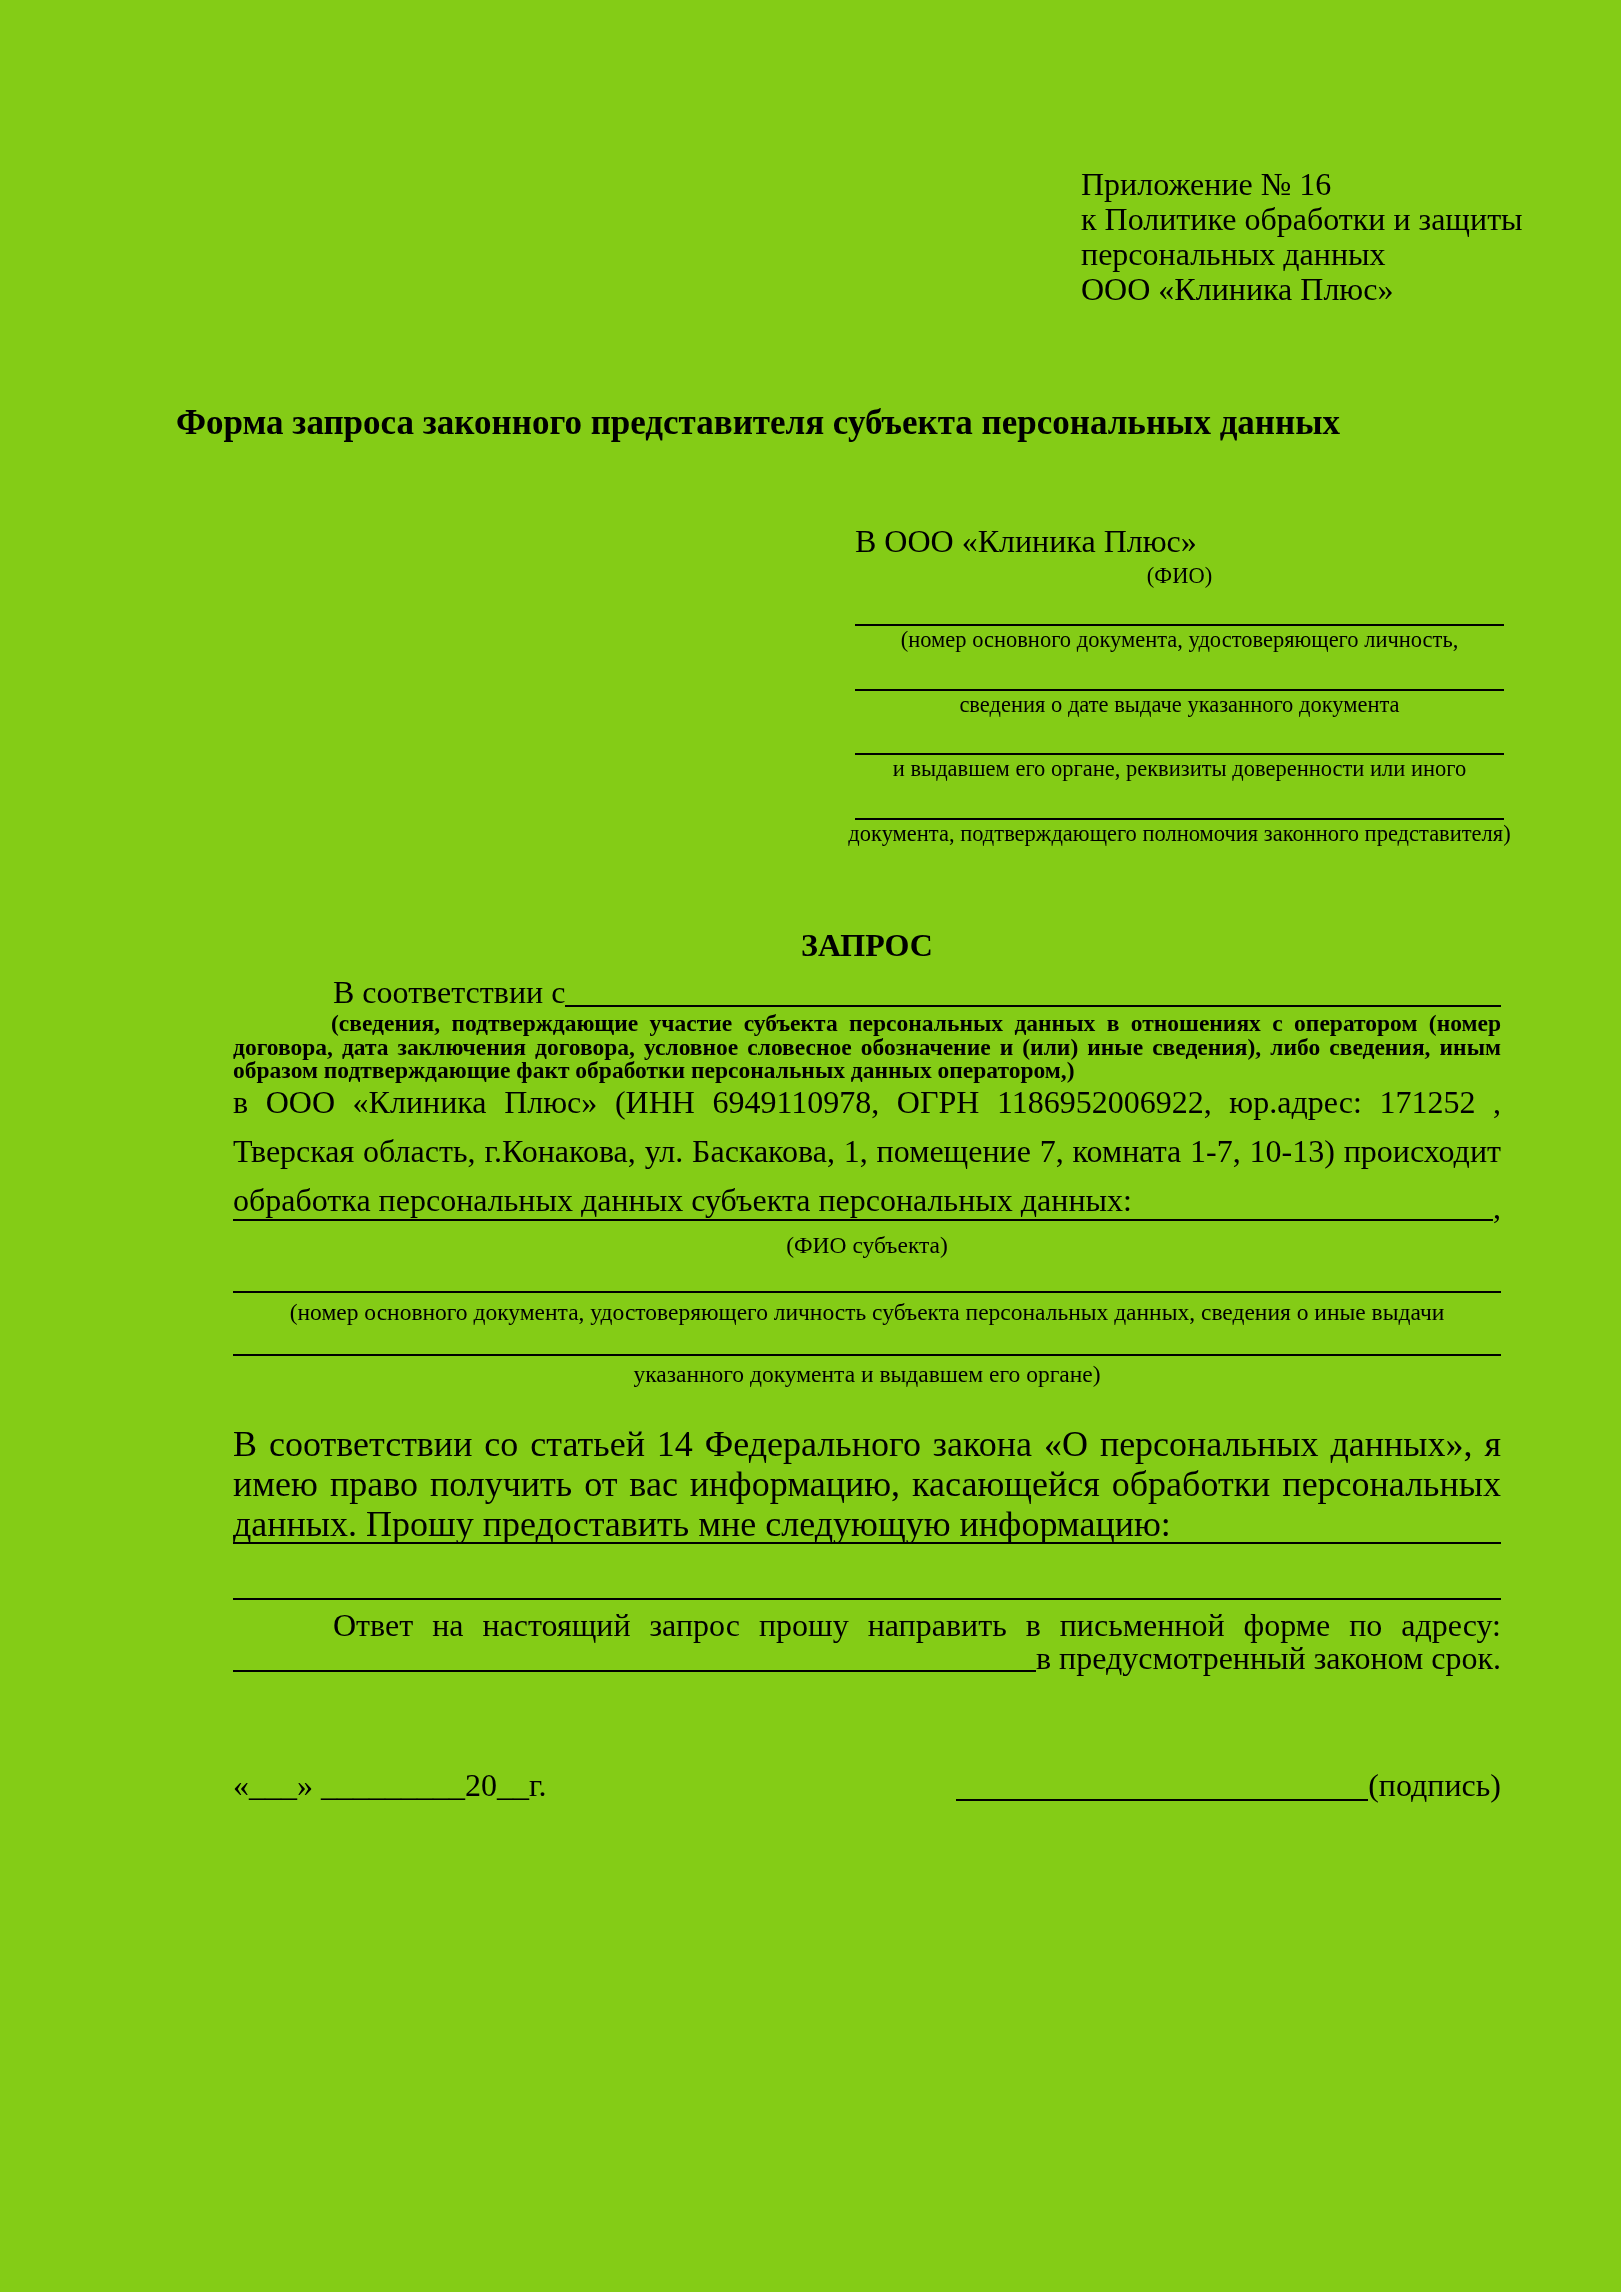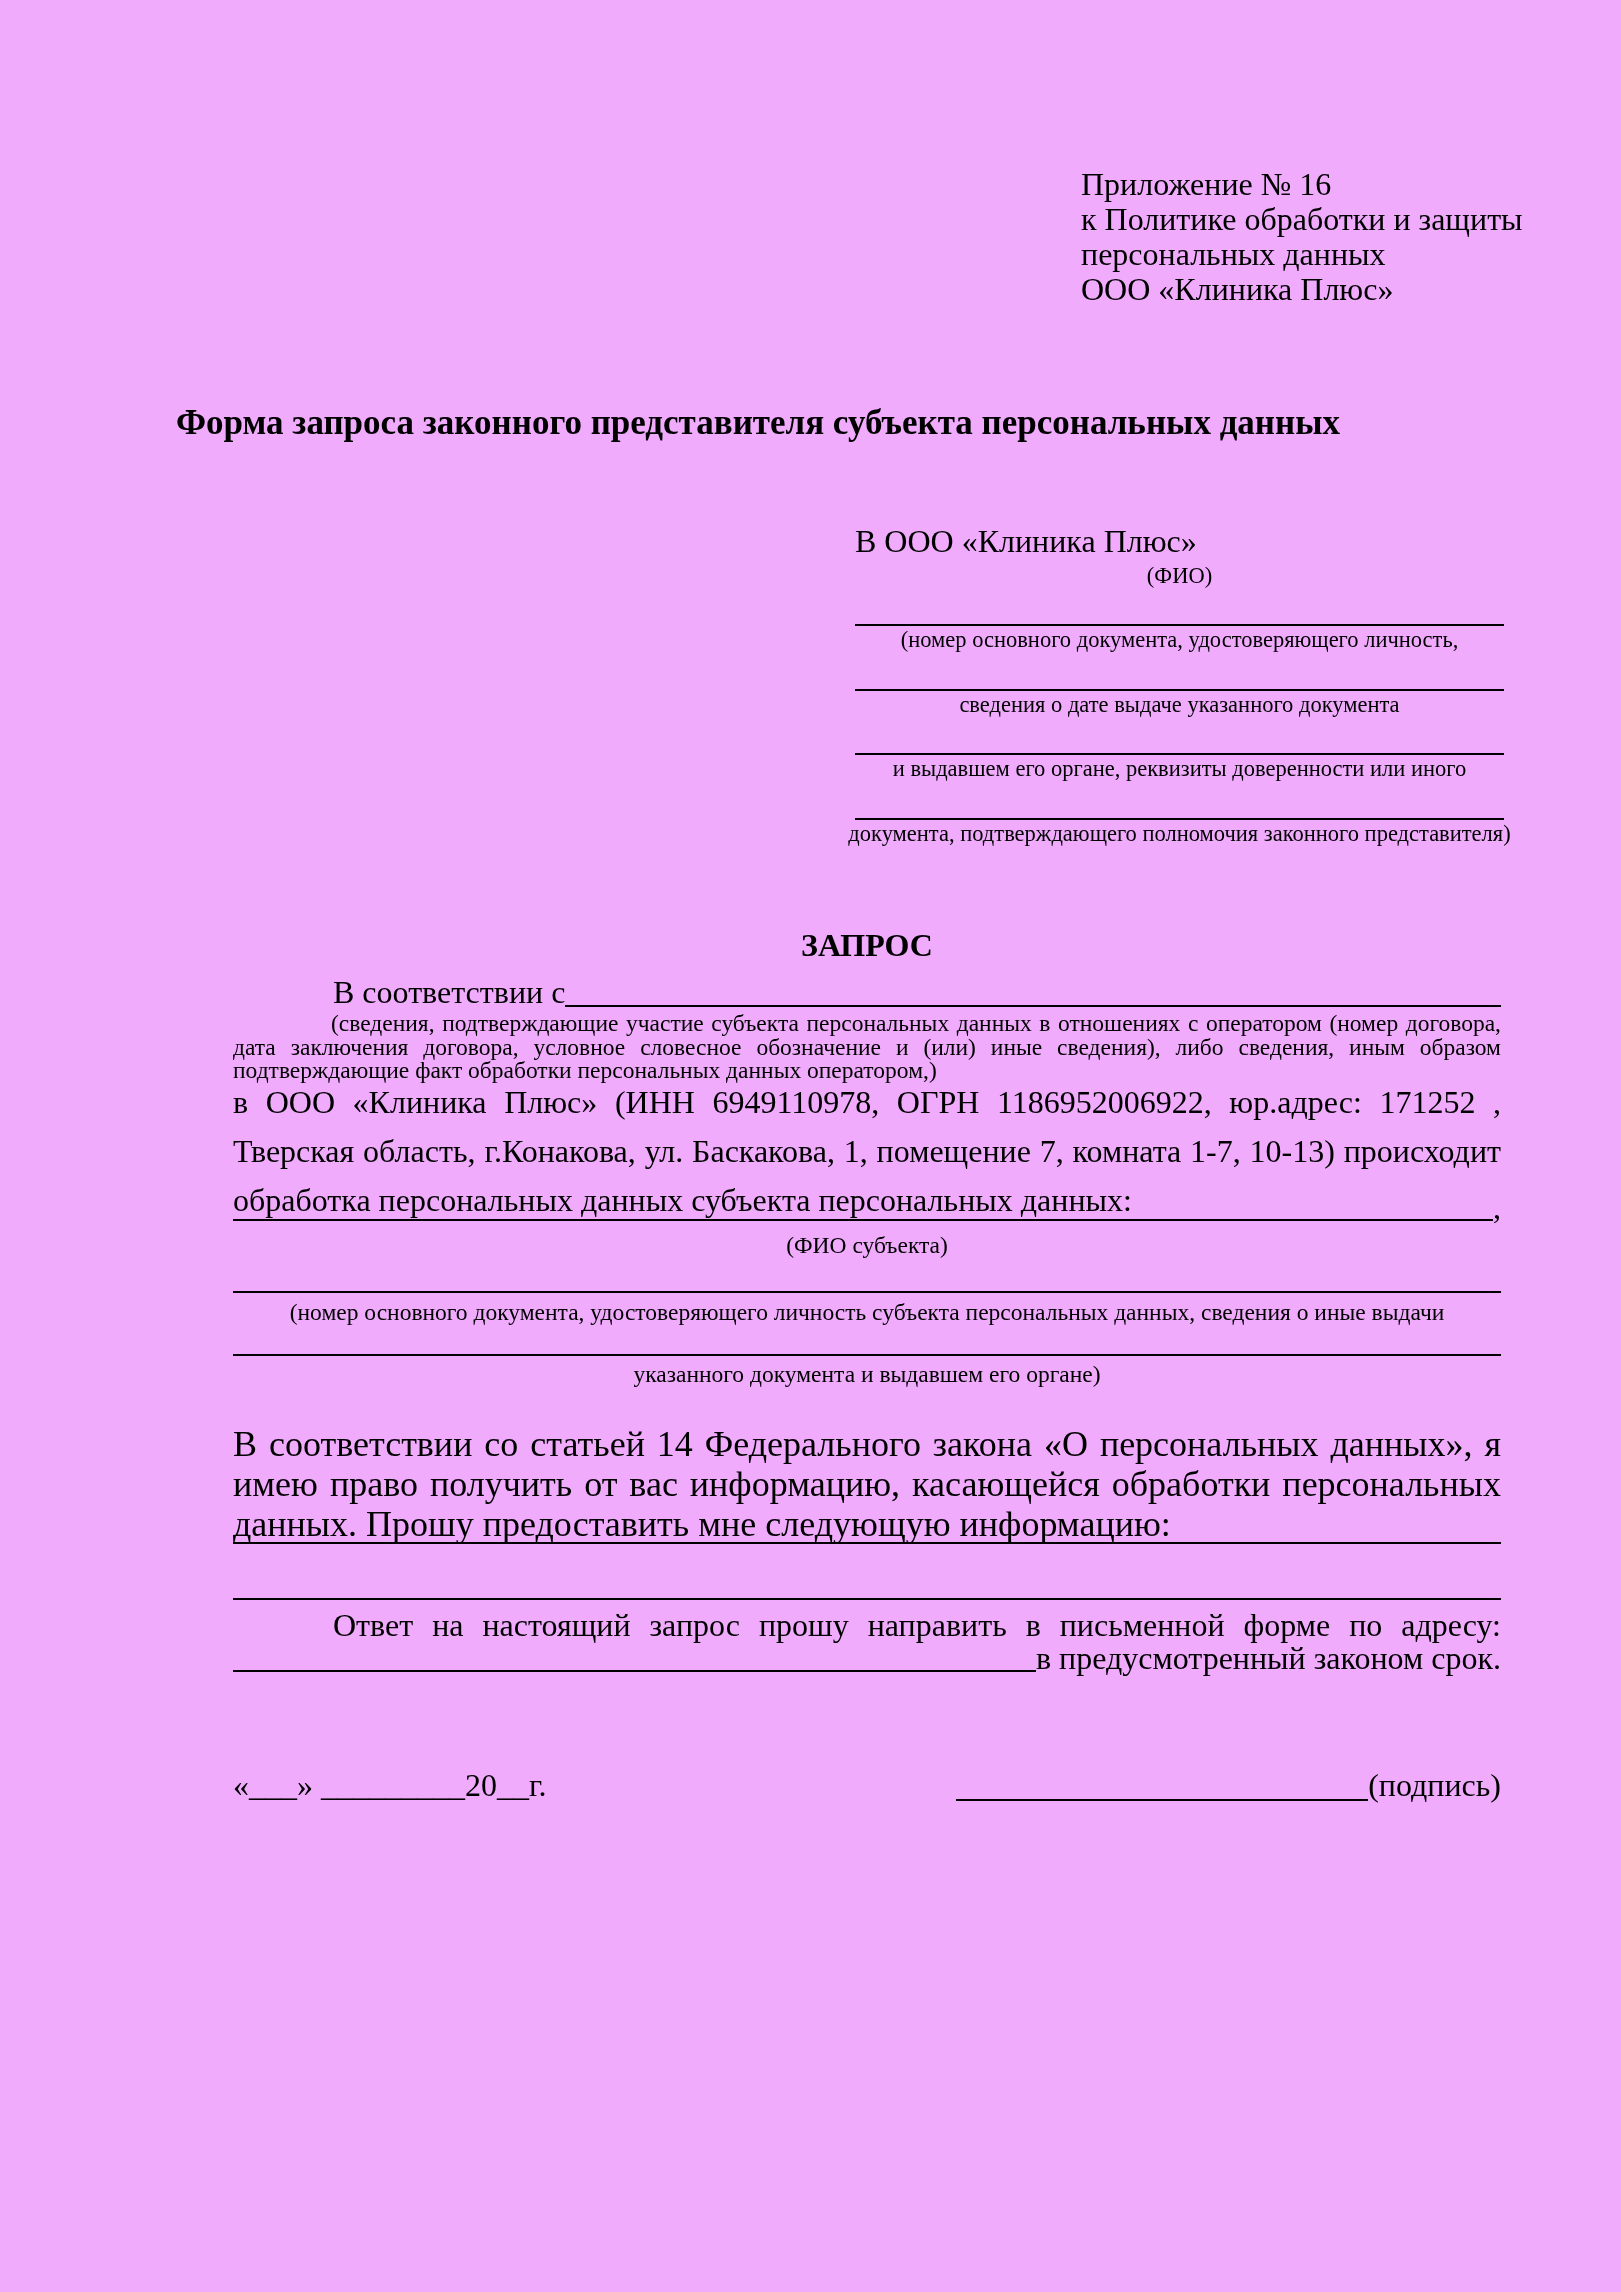"Приложение № 16" .page { background: #f0abfc -> #84cc16 }
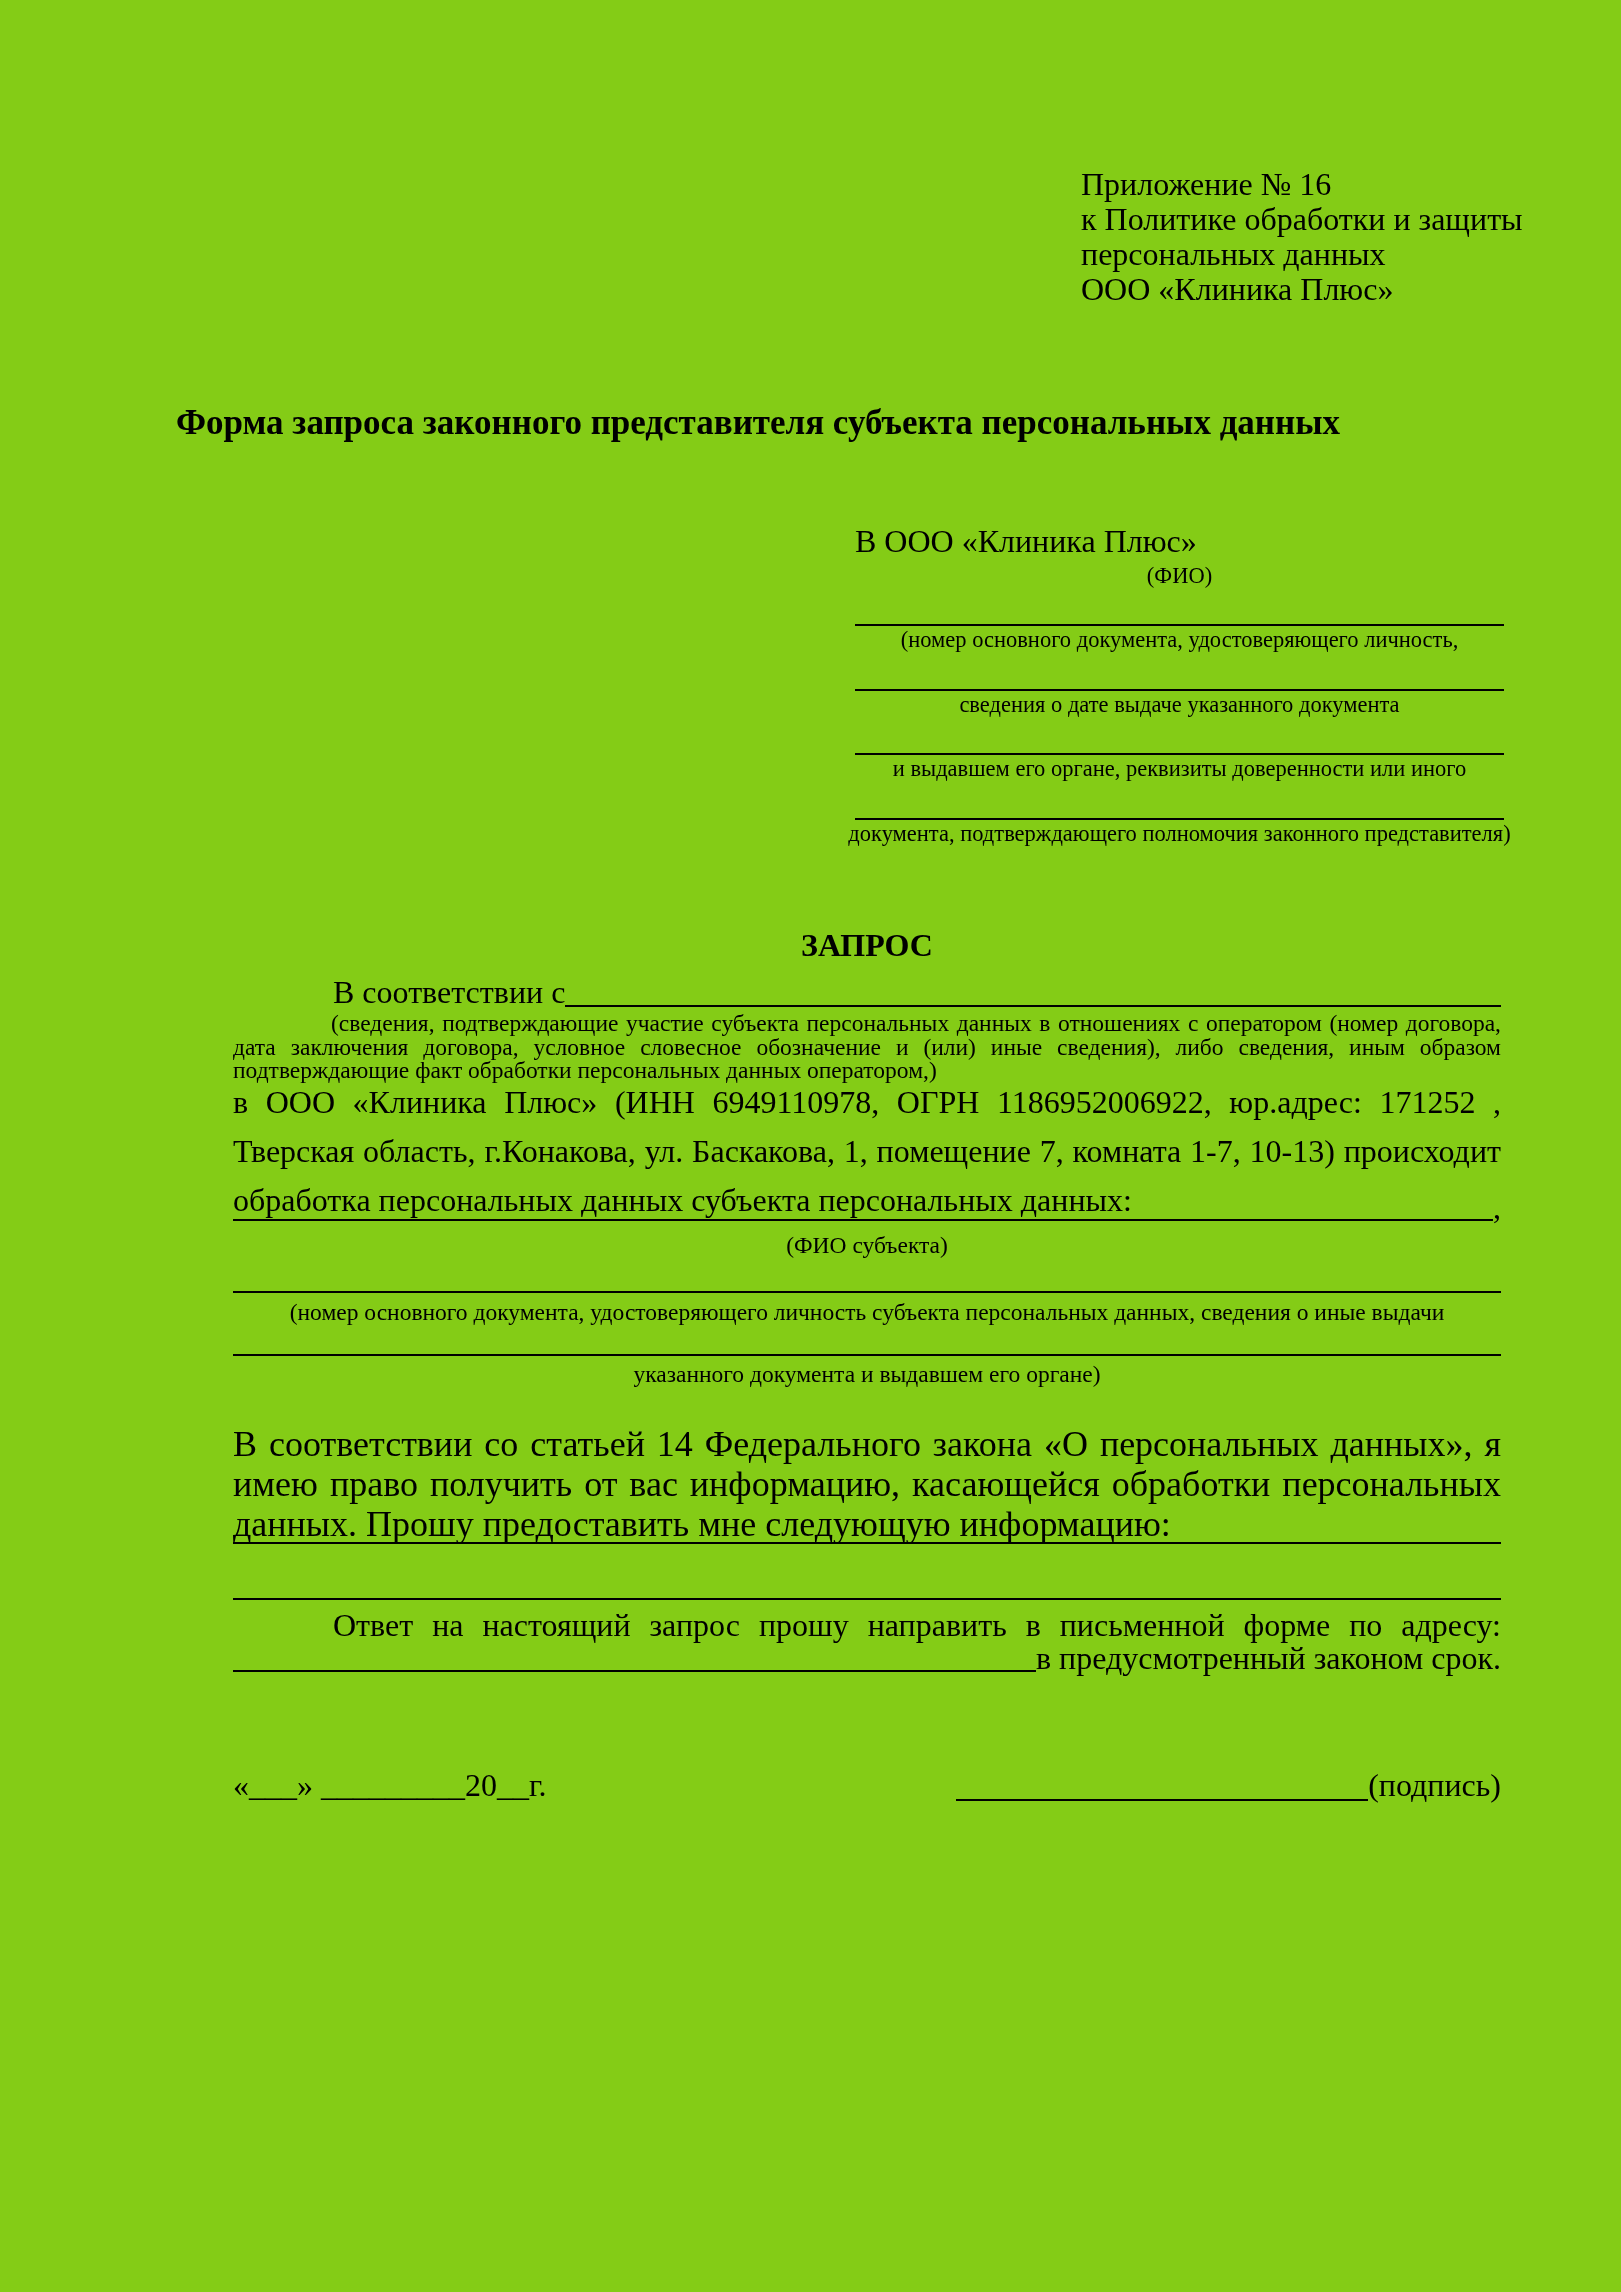"(сведения, подтверждающие участие" .cap1 { font-weight: none -> bold }
